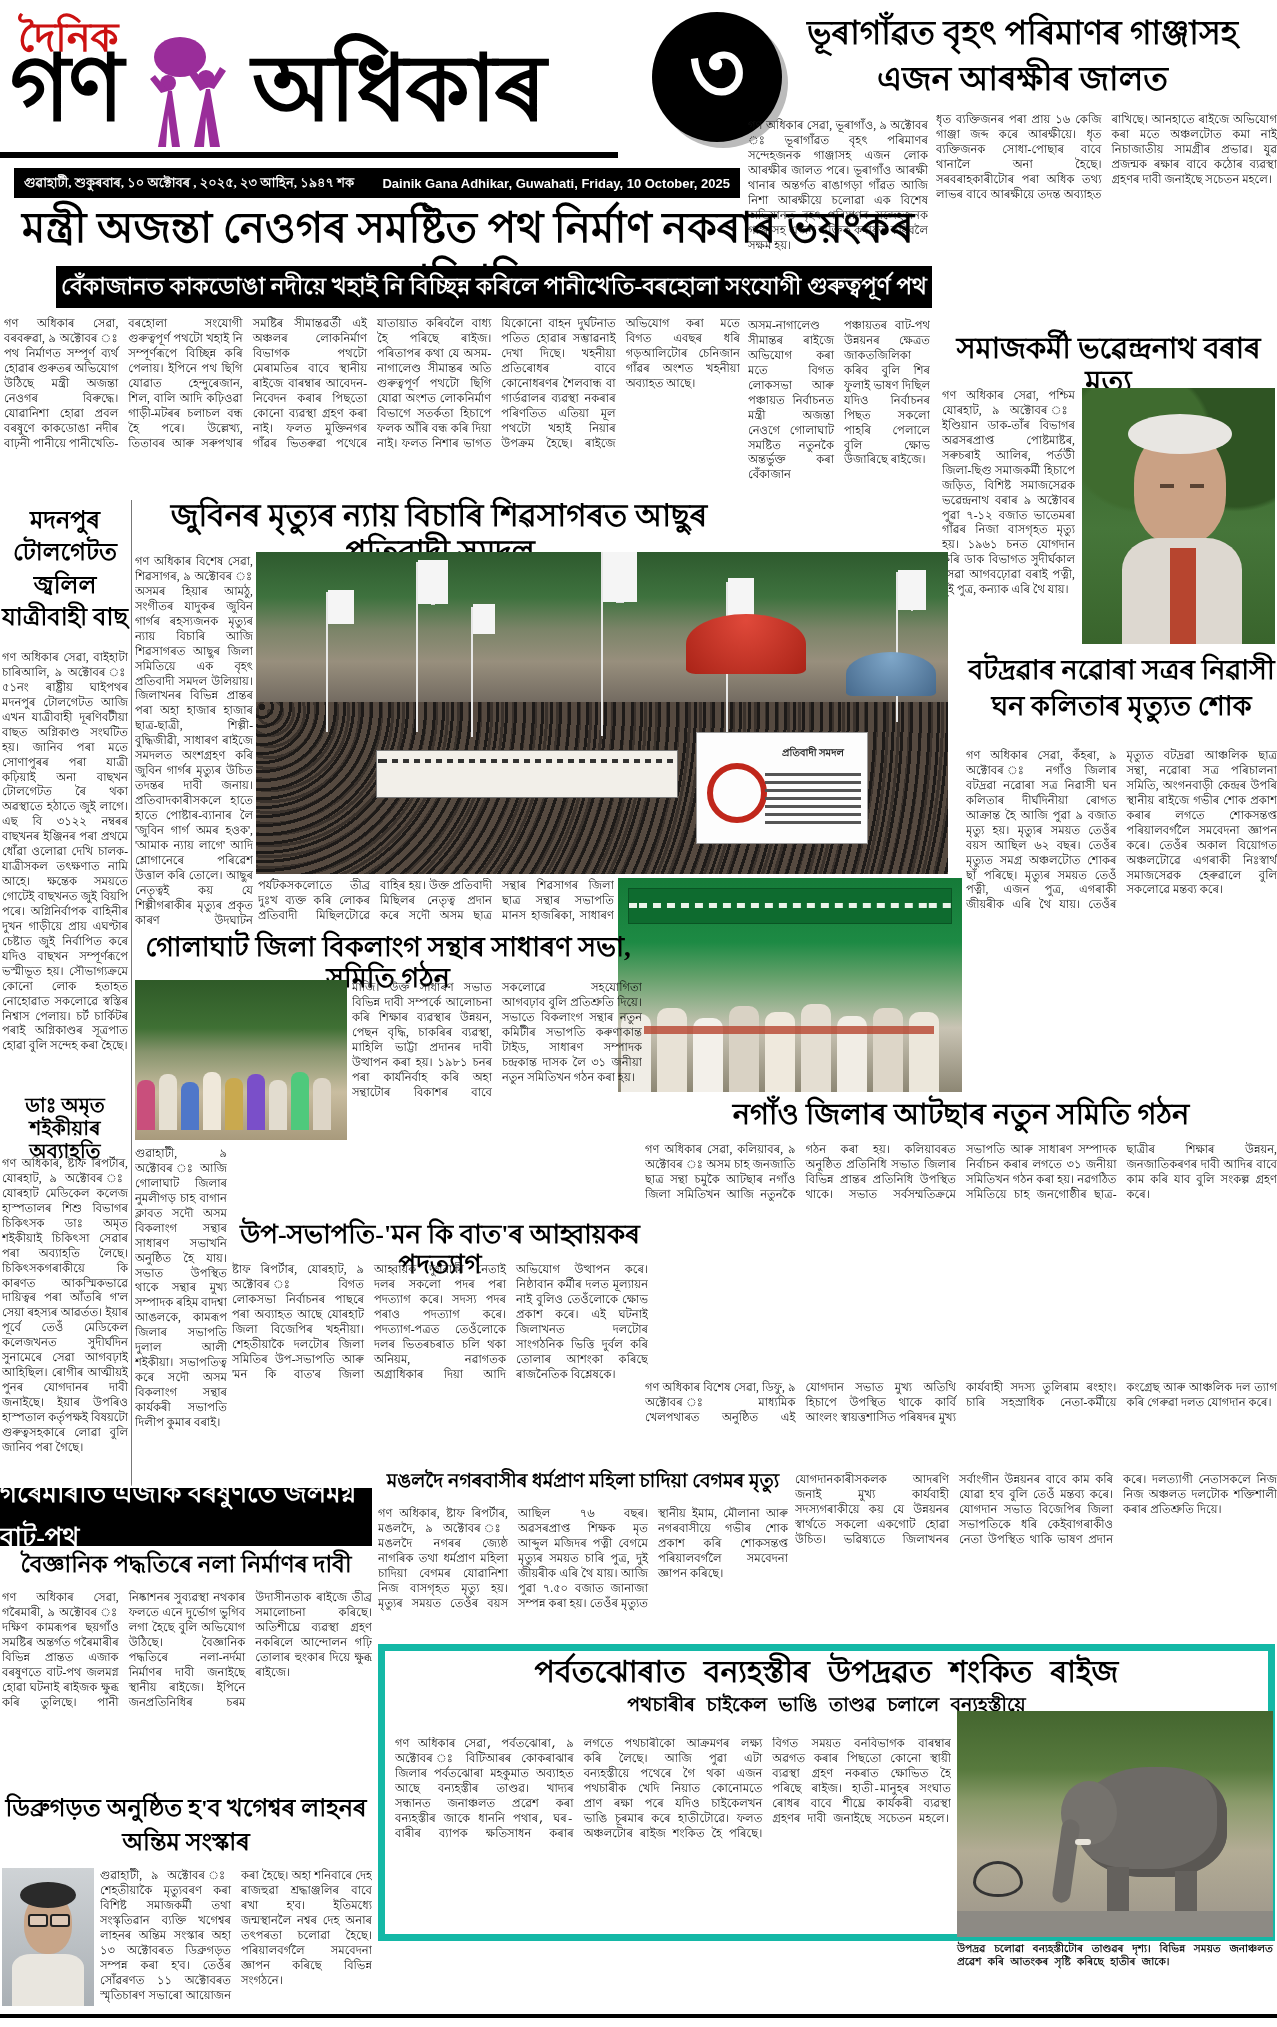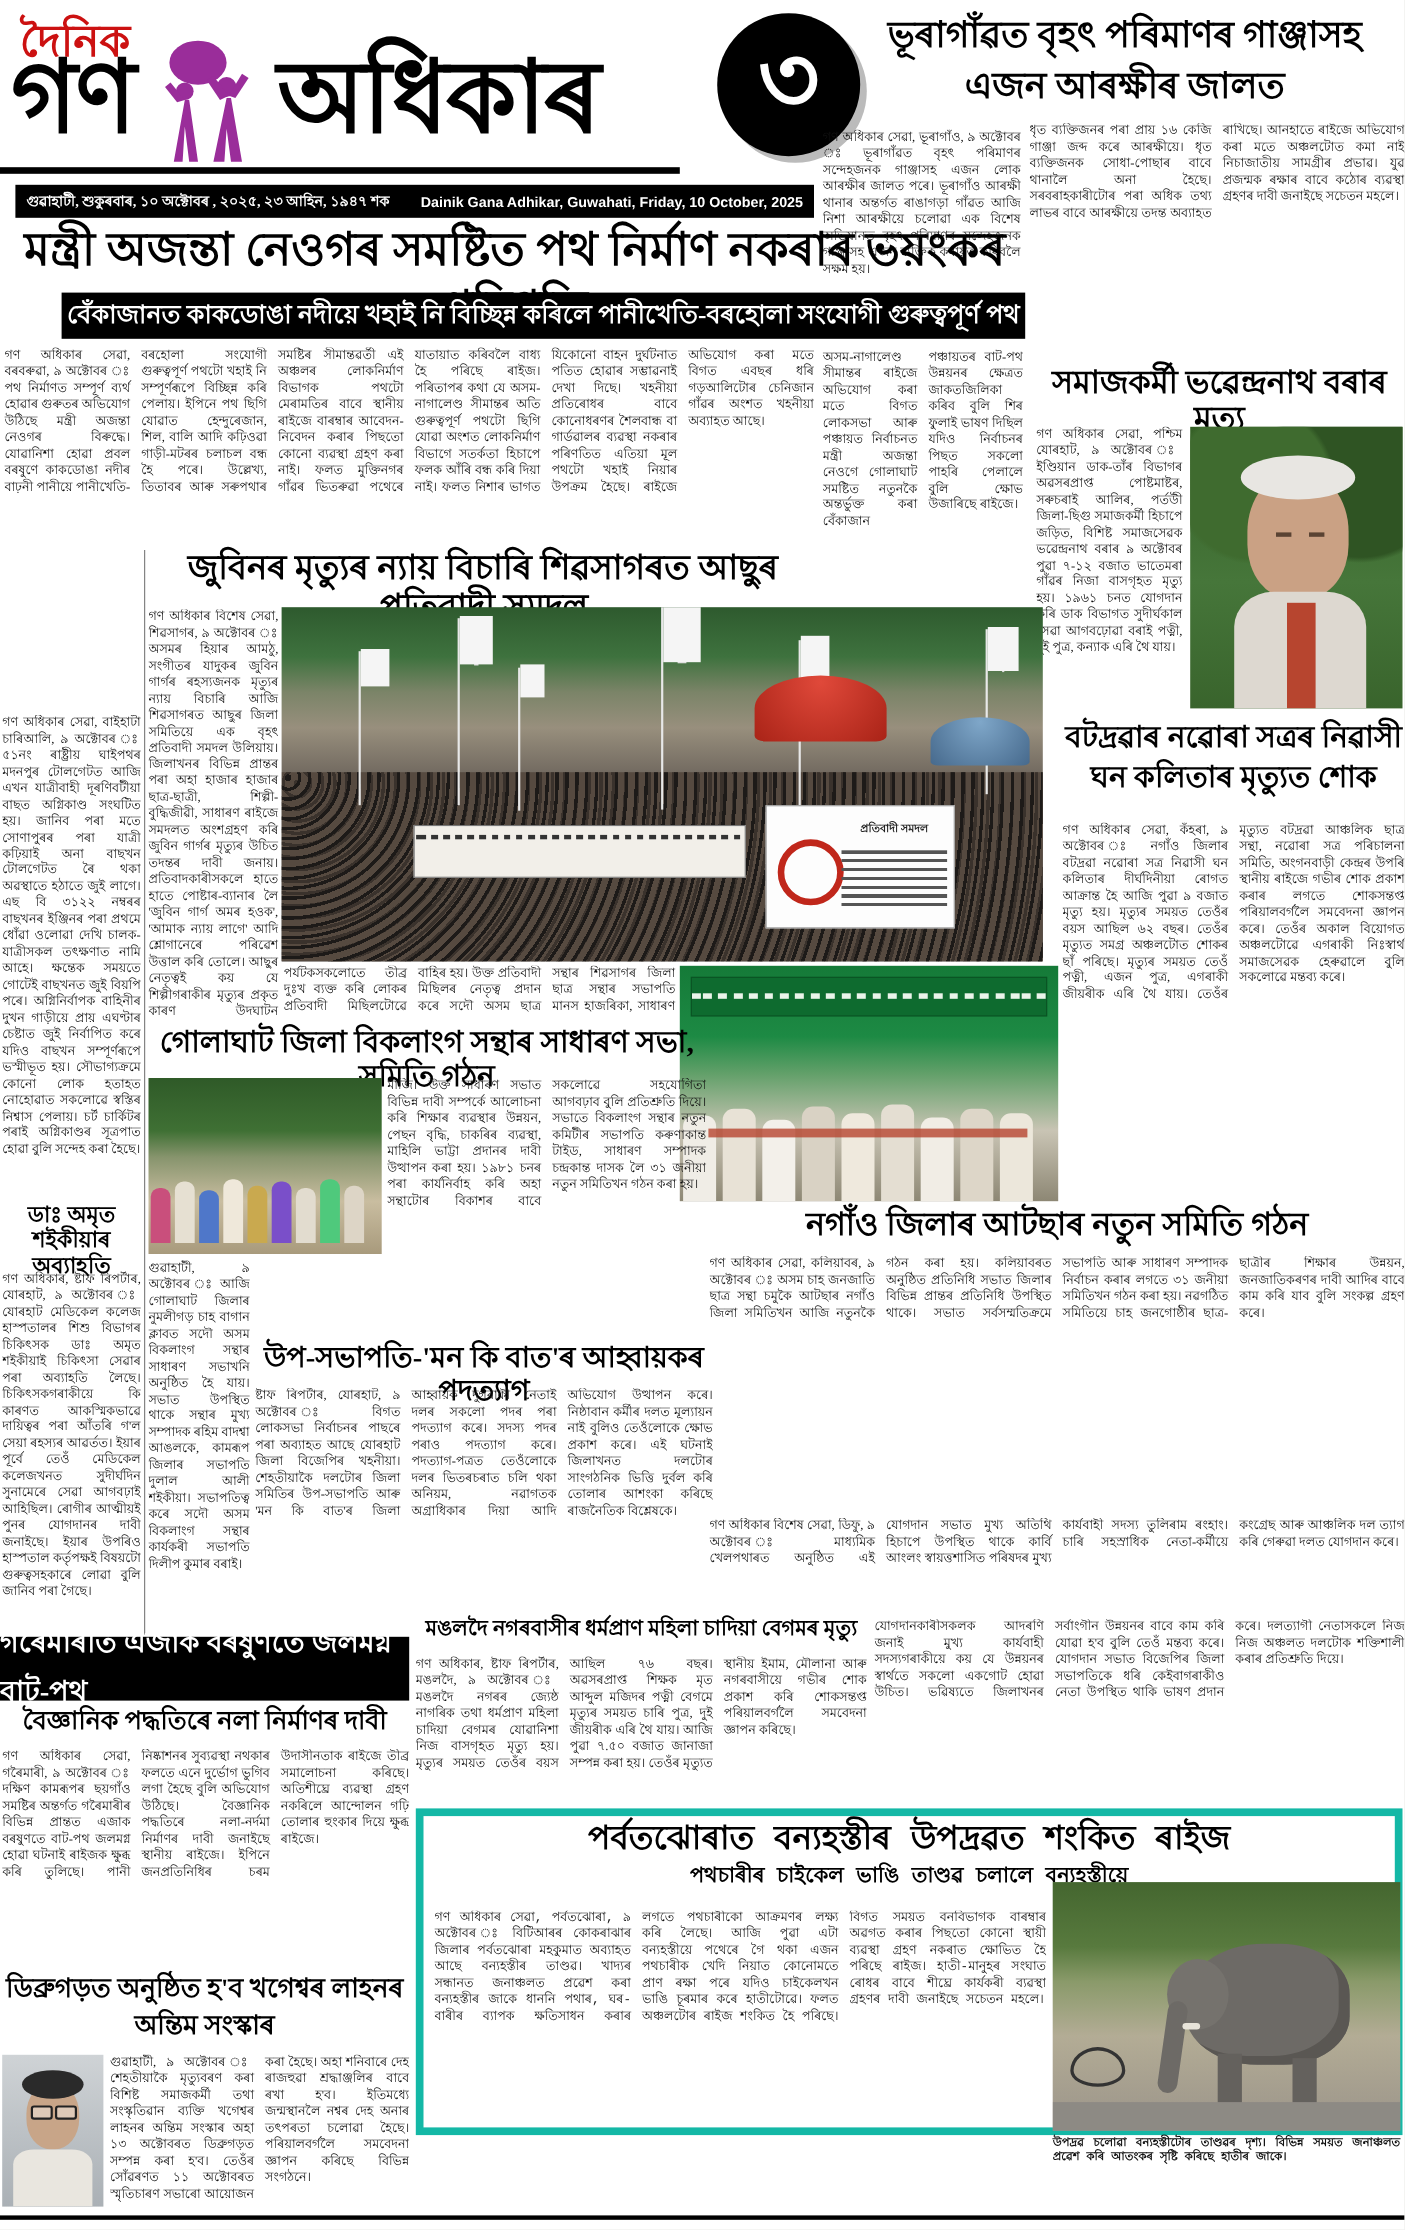"মদনপুৰ টোলগেটত জ্বলিল যাত্ৰীবাহী বাছ" div.abs { html: none -> <div>মদনপুৰ টোলগেটত জ্বলিল যাত্ৰীবাহী বাছ</div> }
